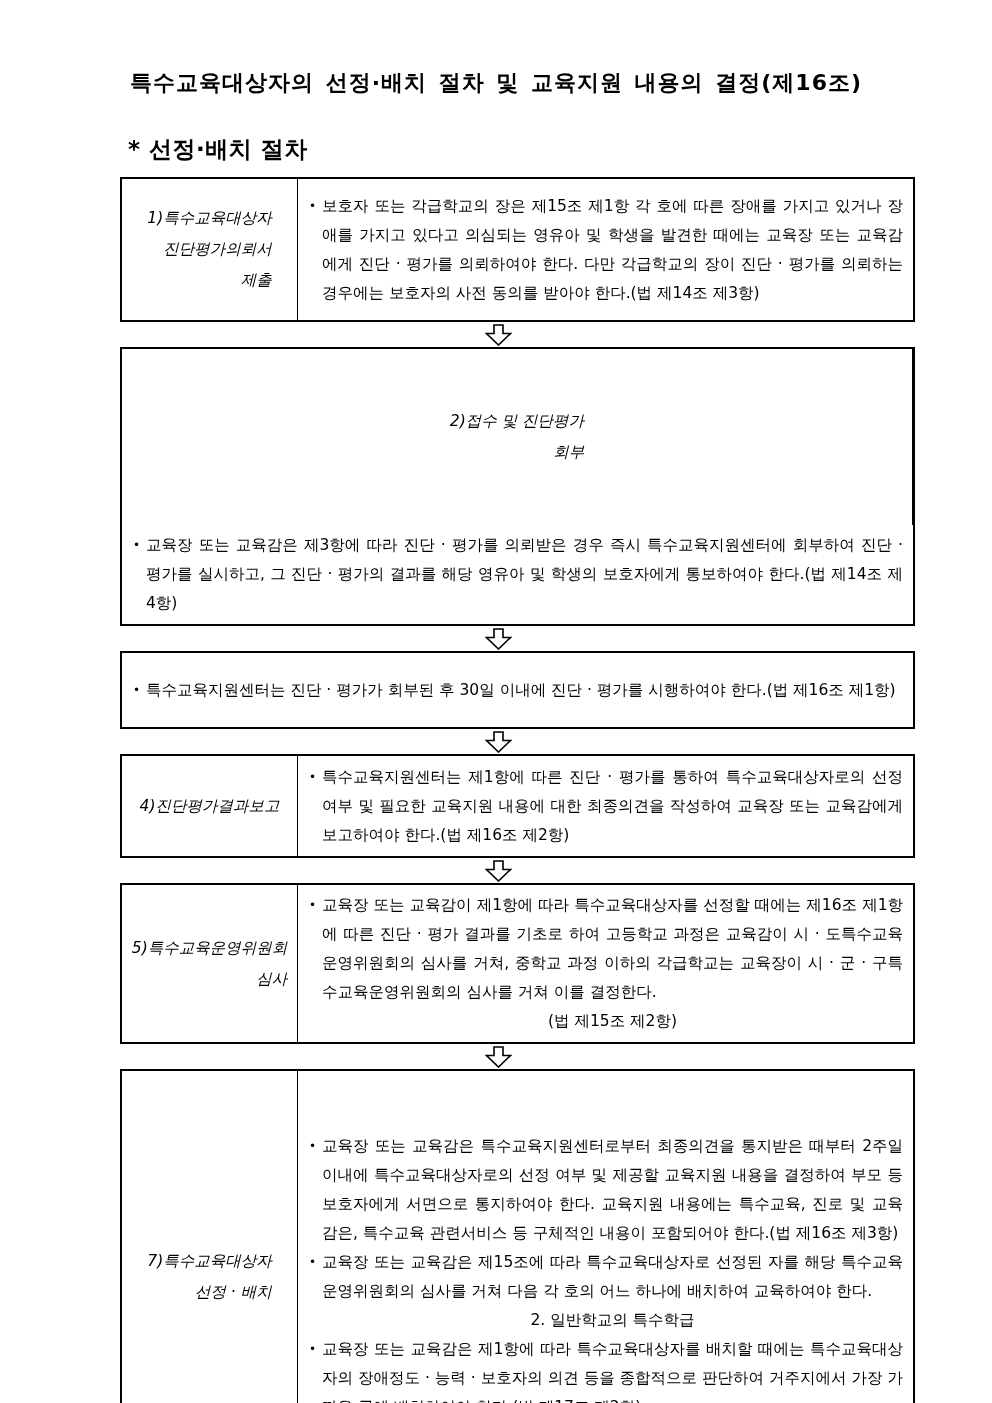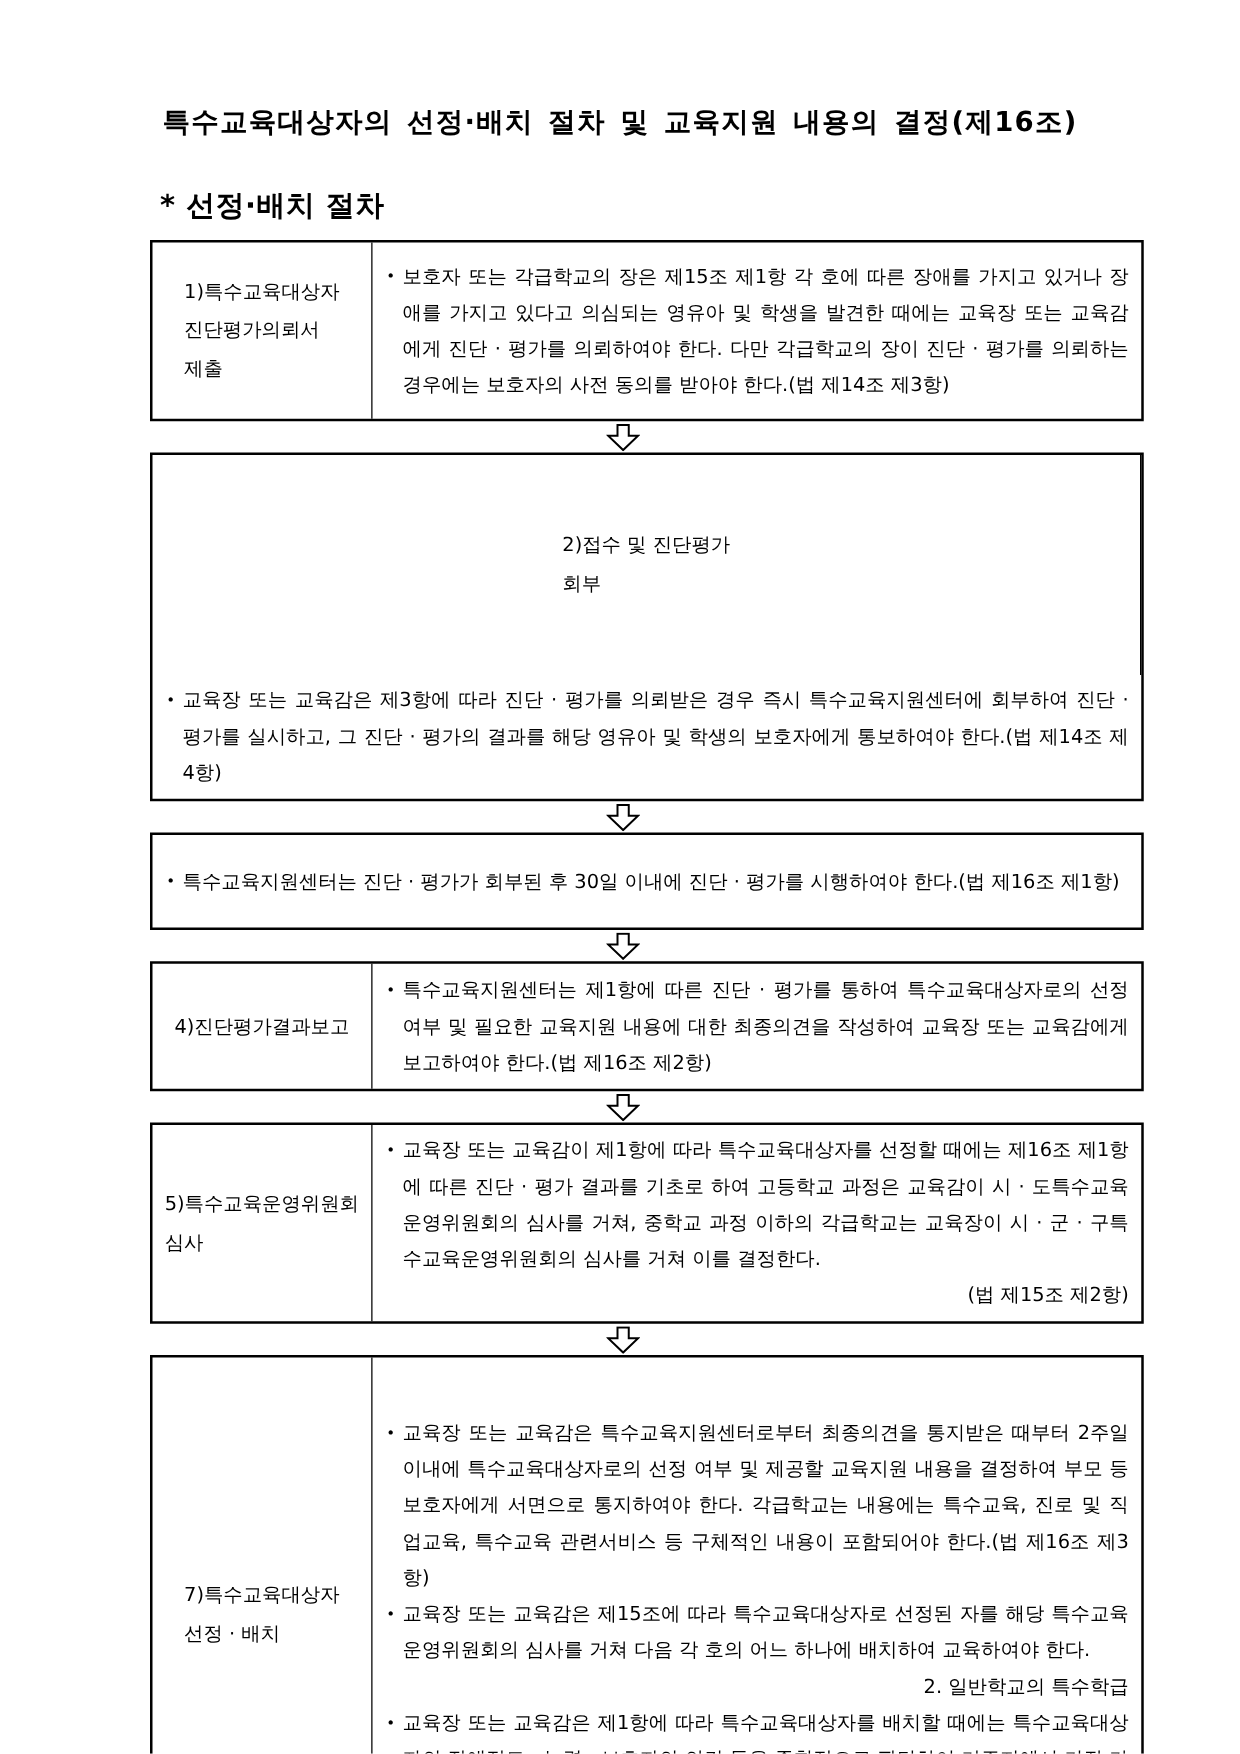"특수교육대상자의 선정·배치 절차 및 교육지원" .title { margin: 15px -> 0 }
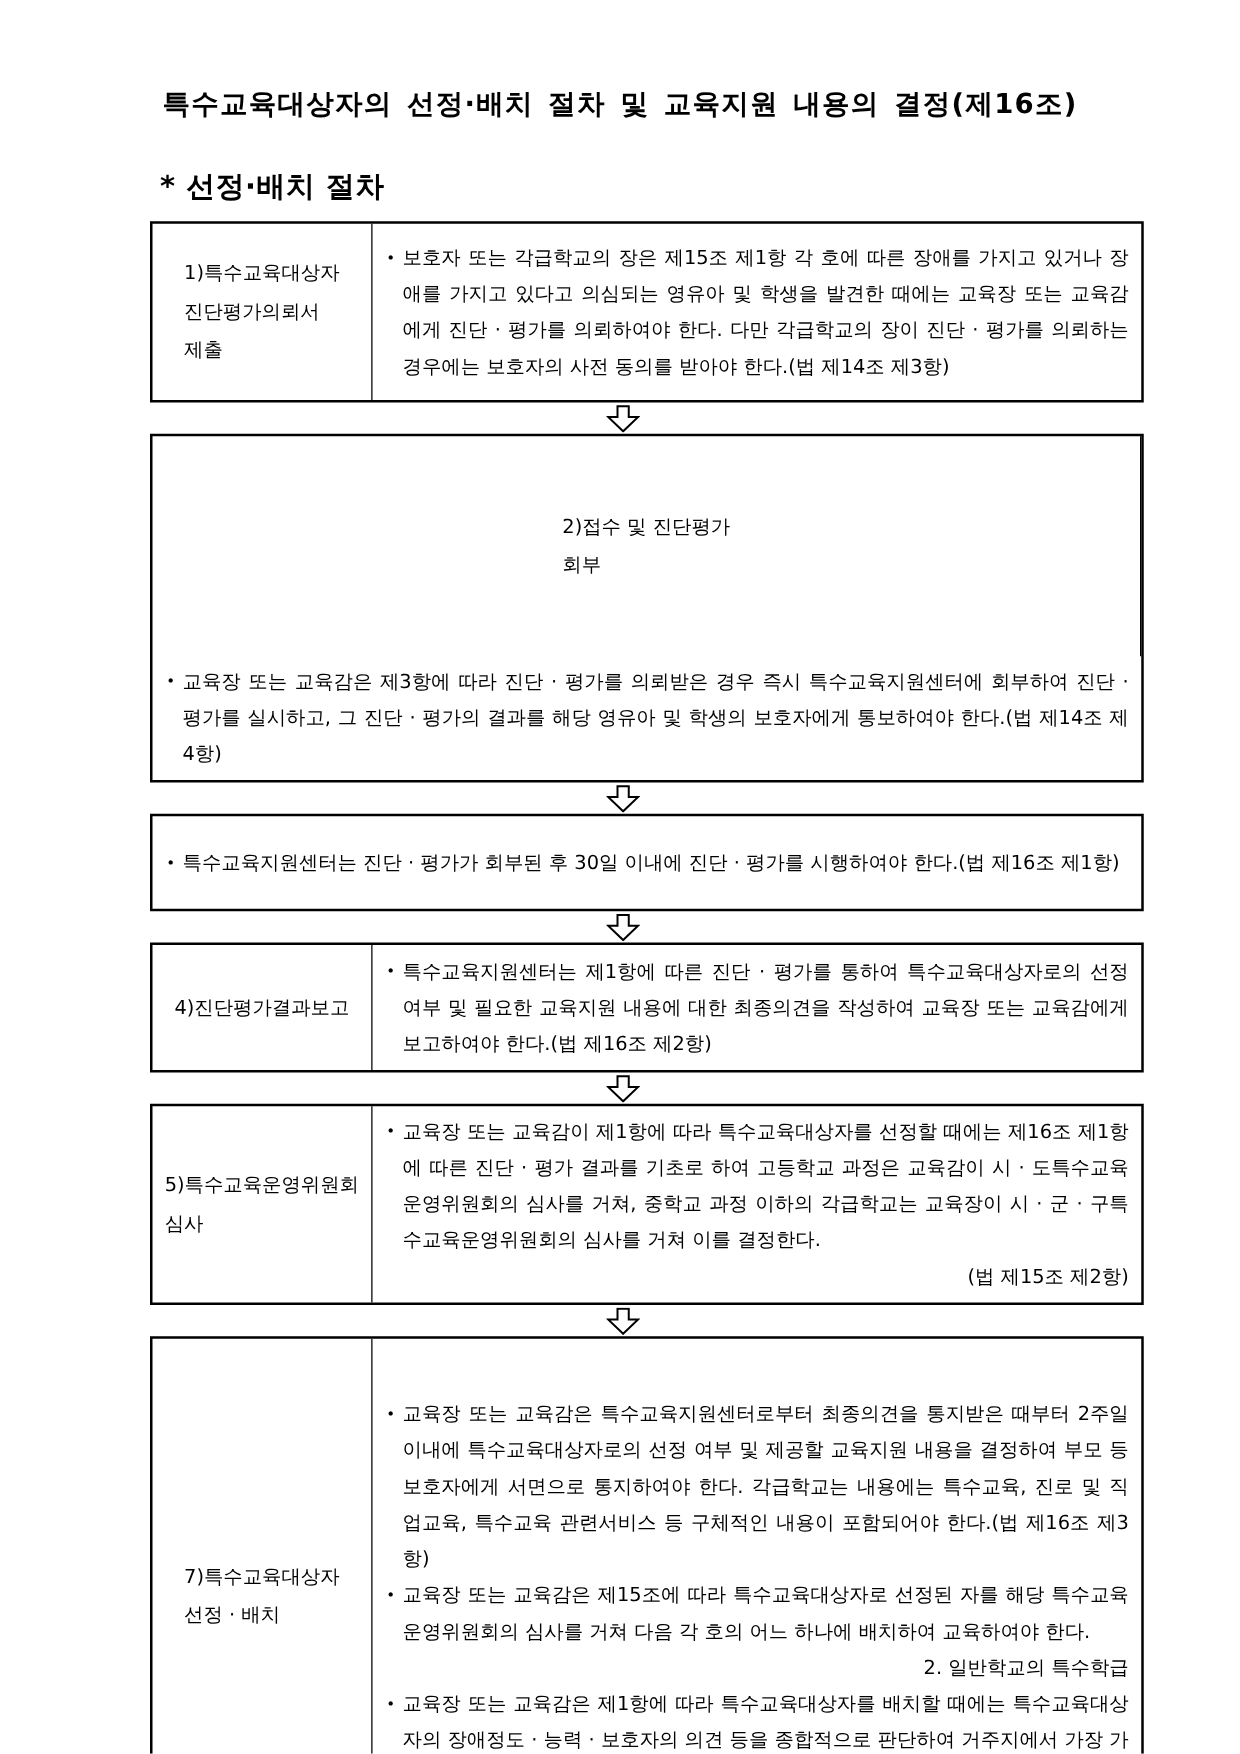"1)특수교육대상자" .label-cell { font-style: none -> italic; text-align: left -> right }
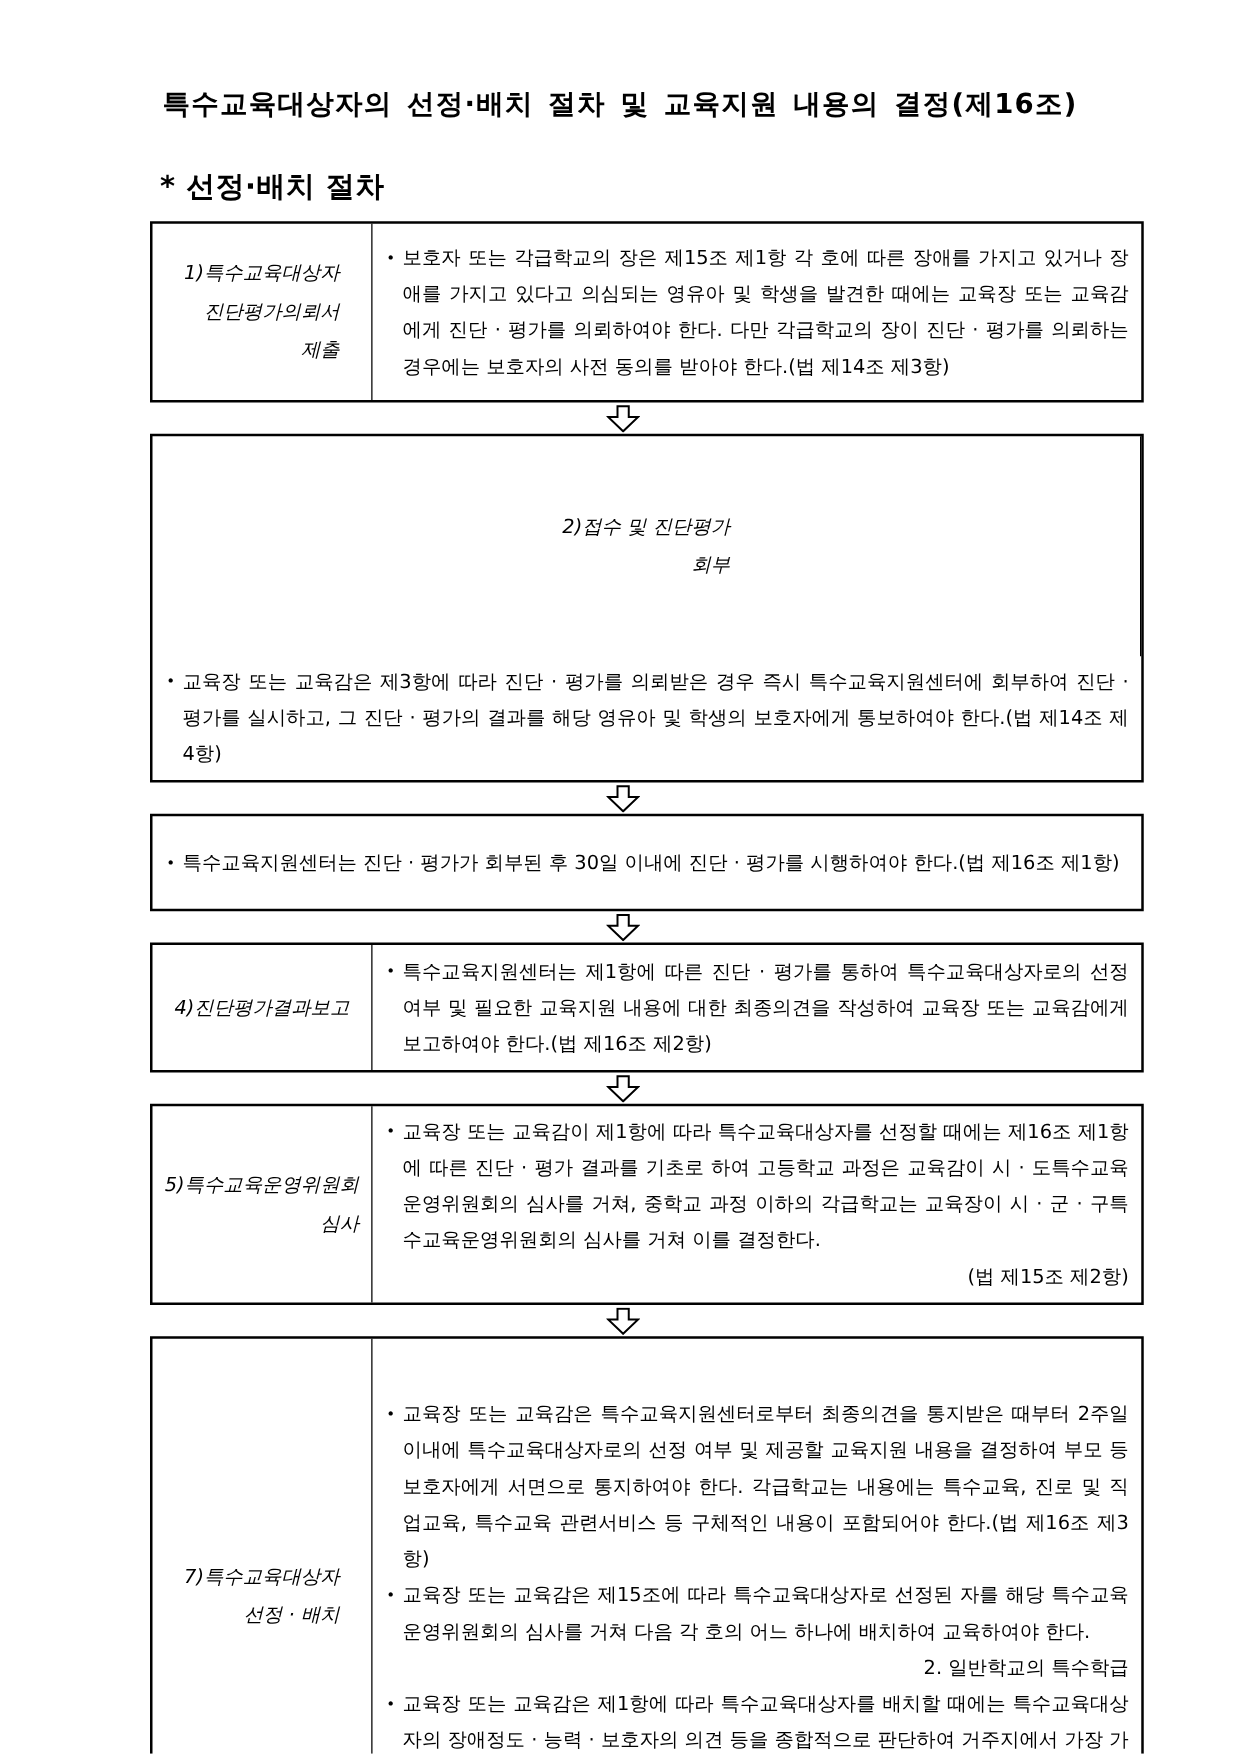"(법 제15조 제2항)" .para.indent .ptext { text-align: right -> center }
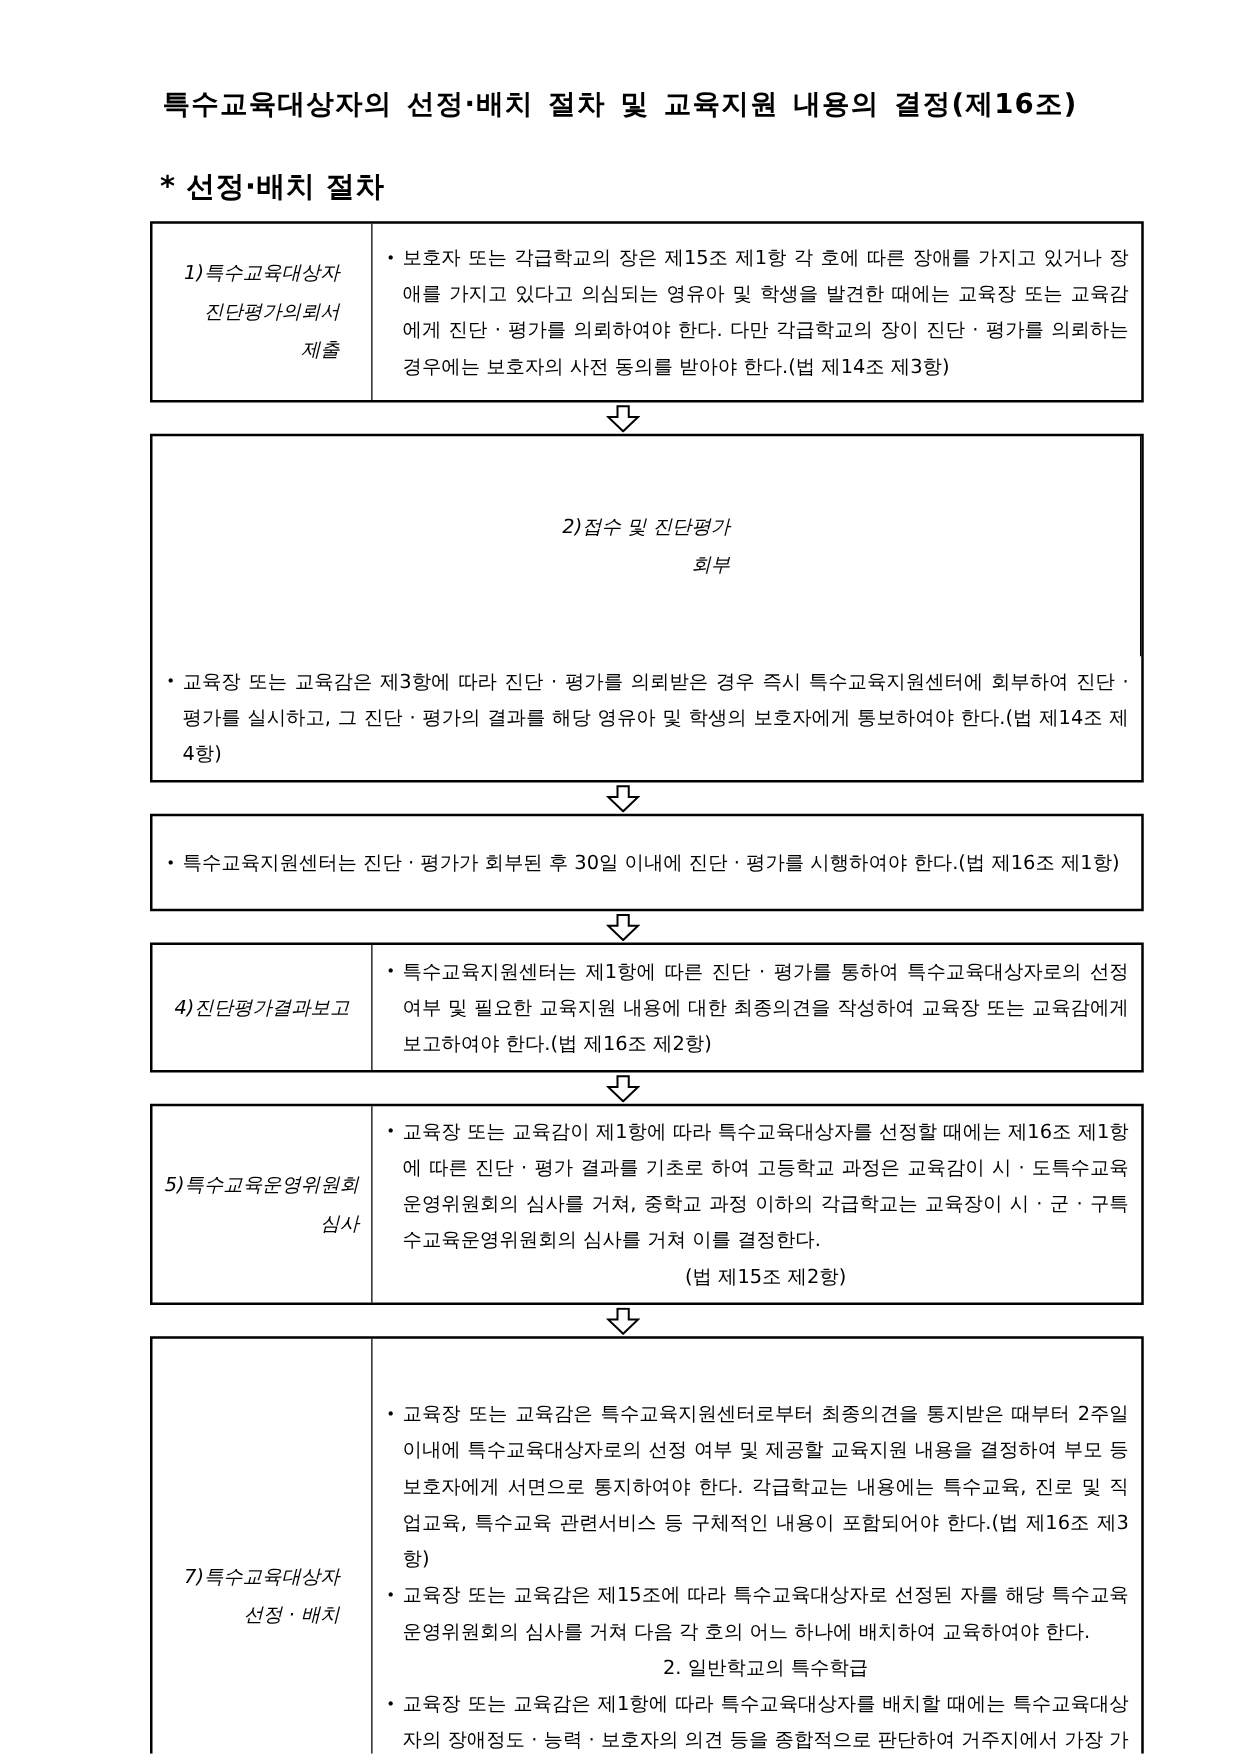"교육장 또는 교육감은 특수교육지원센터로부터 최종의견을" span.ptext { text: 각급학교는 내용에는 특수교육, 진로 및 직업교육 -> 교육지원 내용에는 특수교육, 진로 및 교육감은 }
